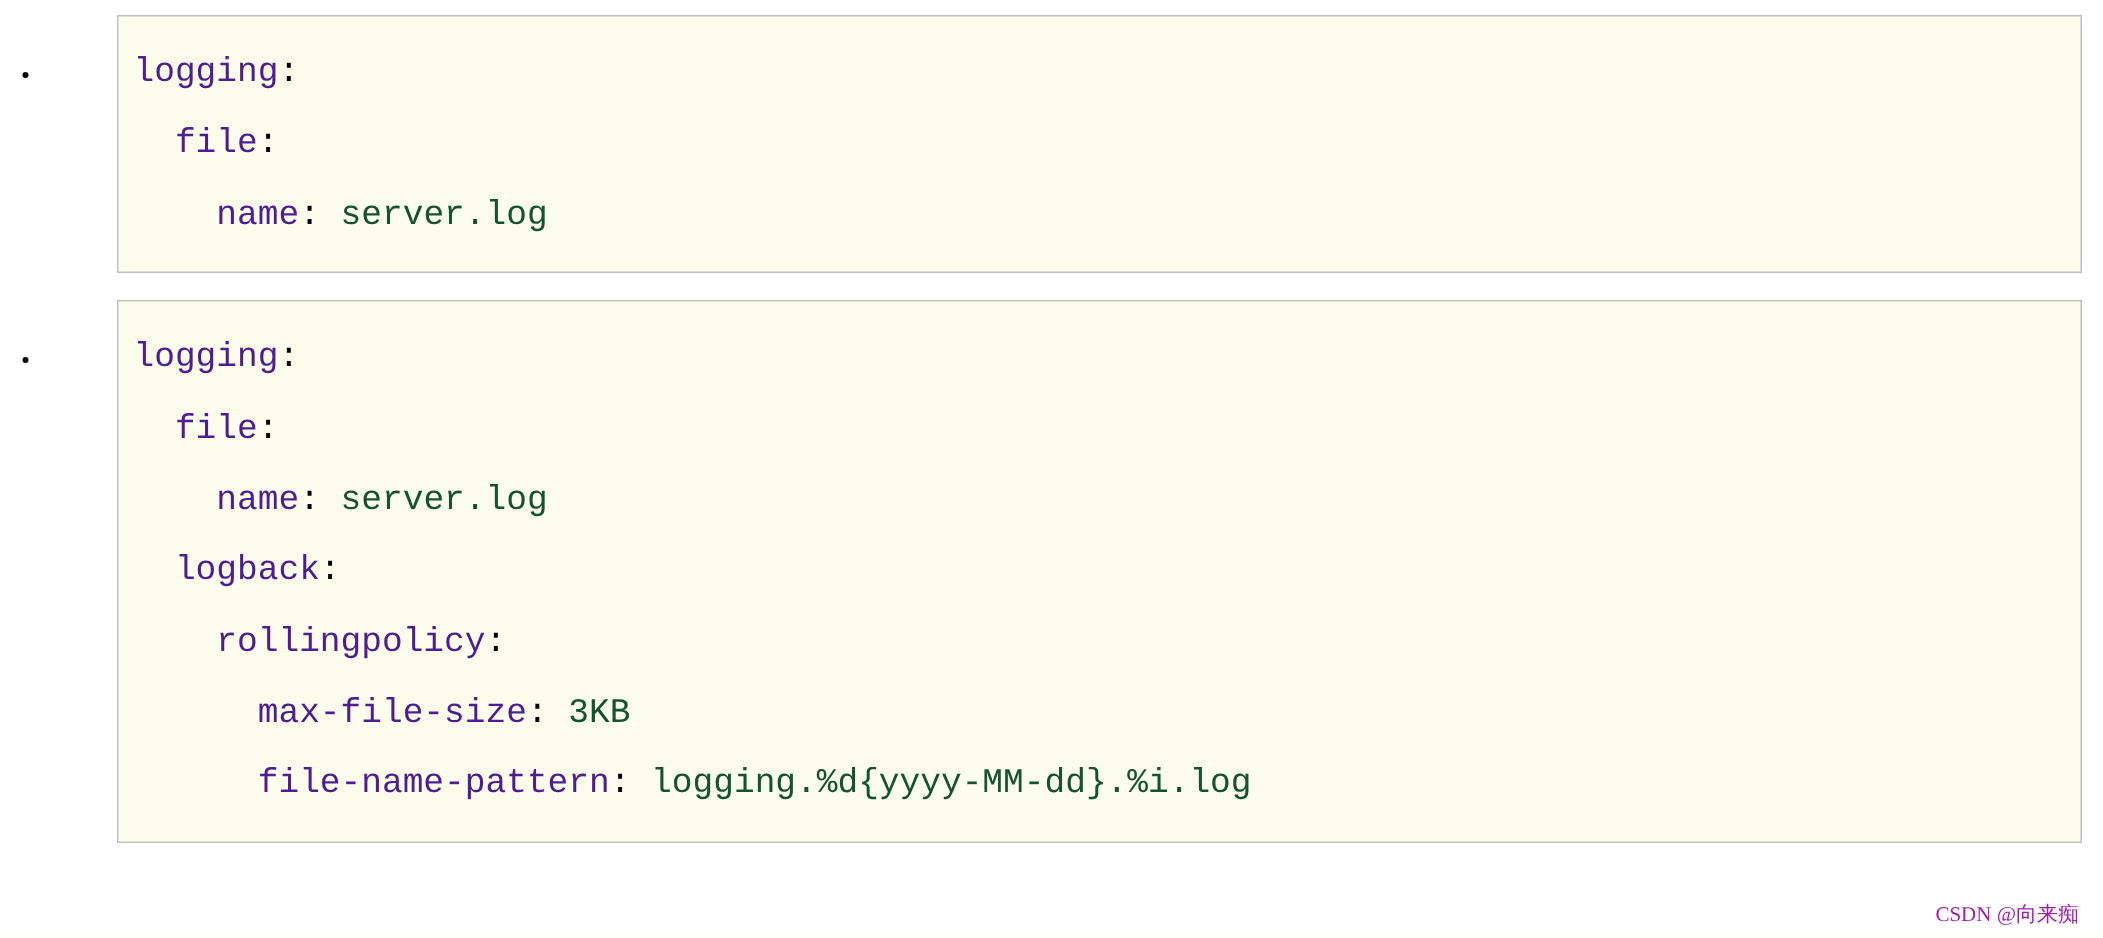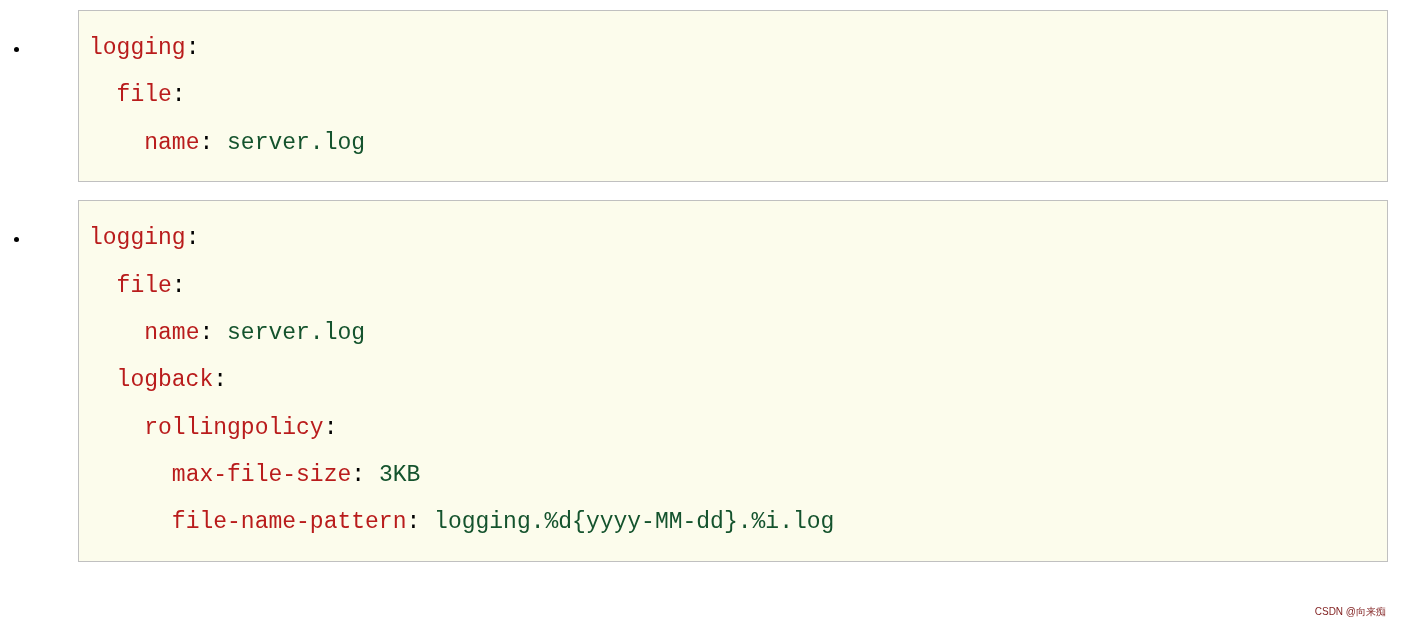"logging" .key { color: #b91c1c -> #4c1d95 }
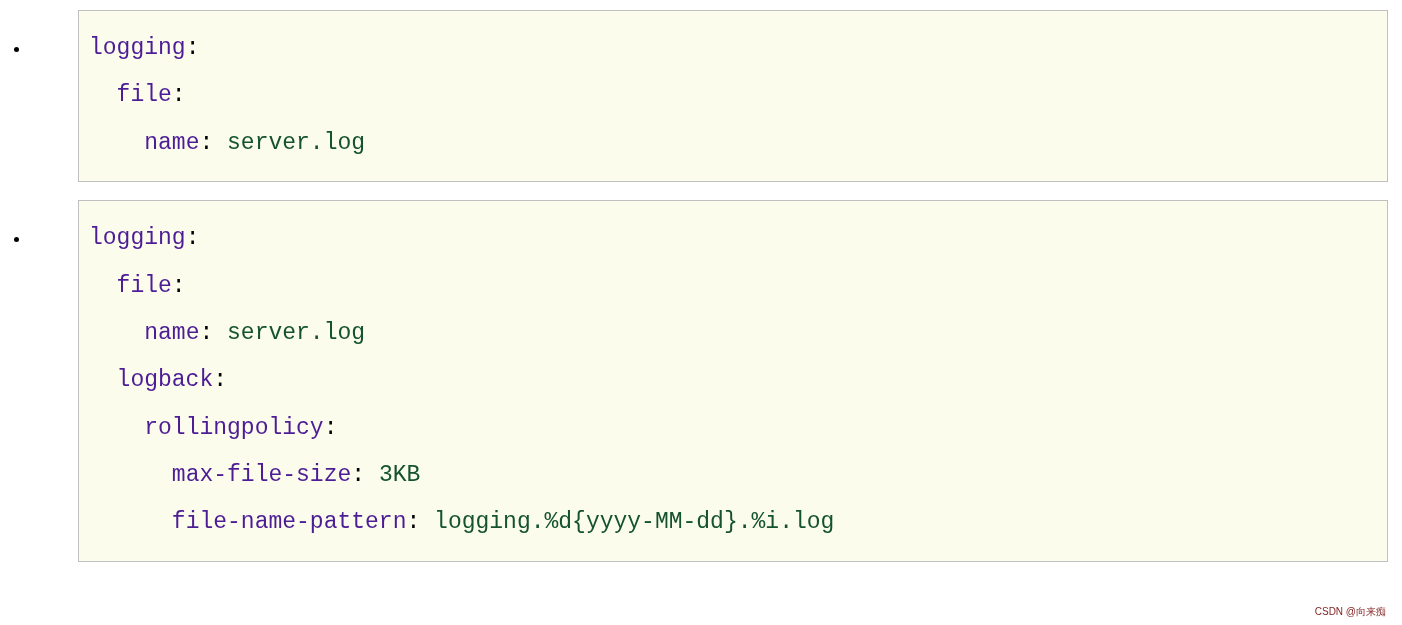"CSDN @向来痴" .watermark { color: #7f1d1d -> #a21caf; font-family: Liberation Sans, sans-serif -> Liberation Serif, serif; font-size: 10px -> 14px }
